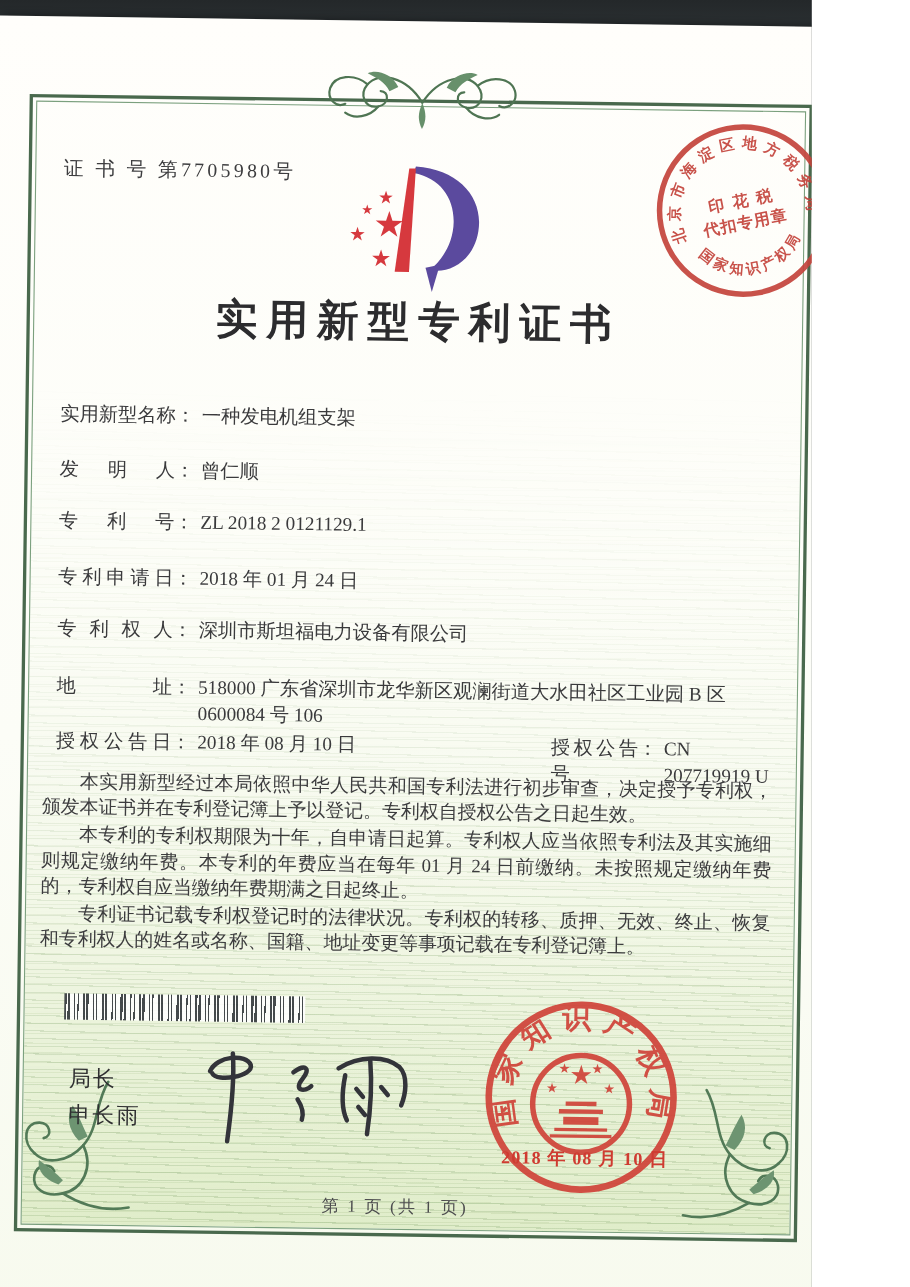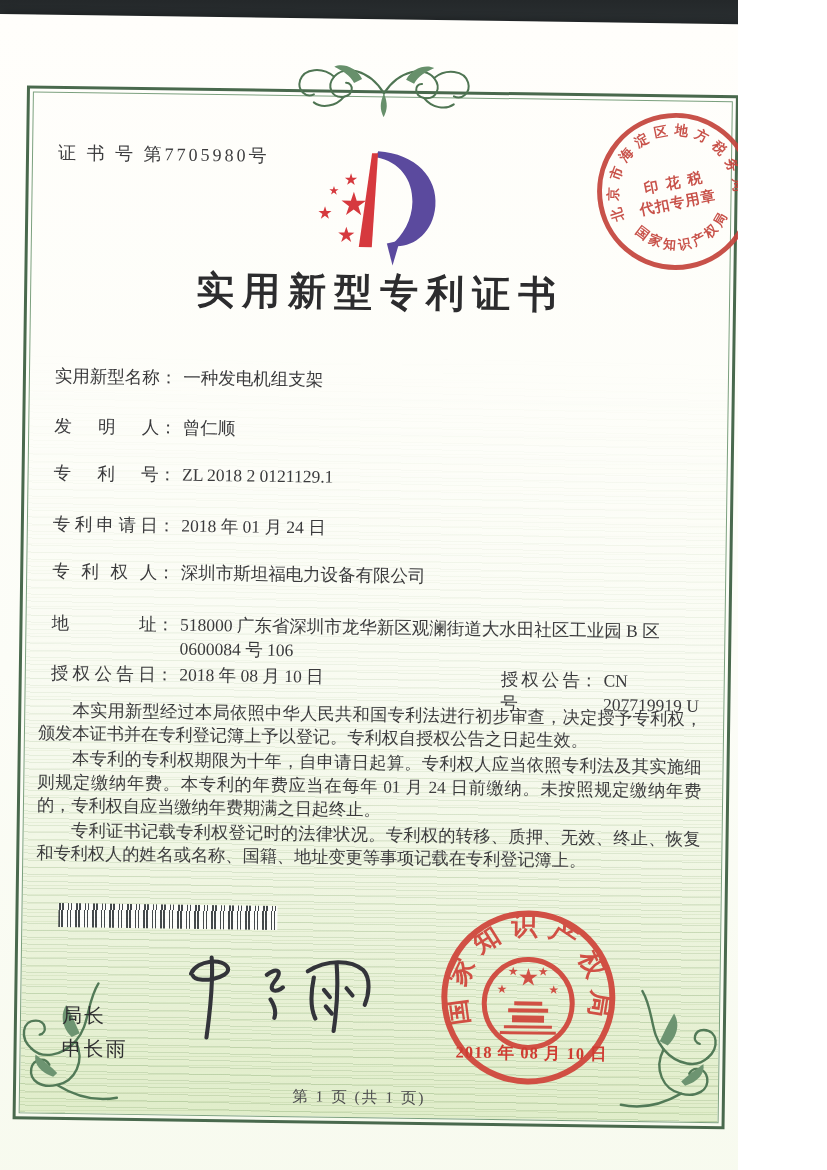"局长" .director { top: 984px -> 950px }
